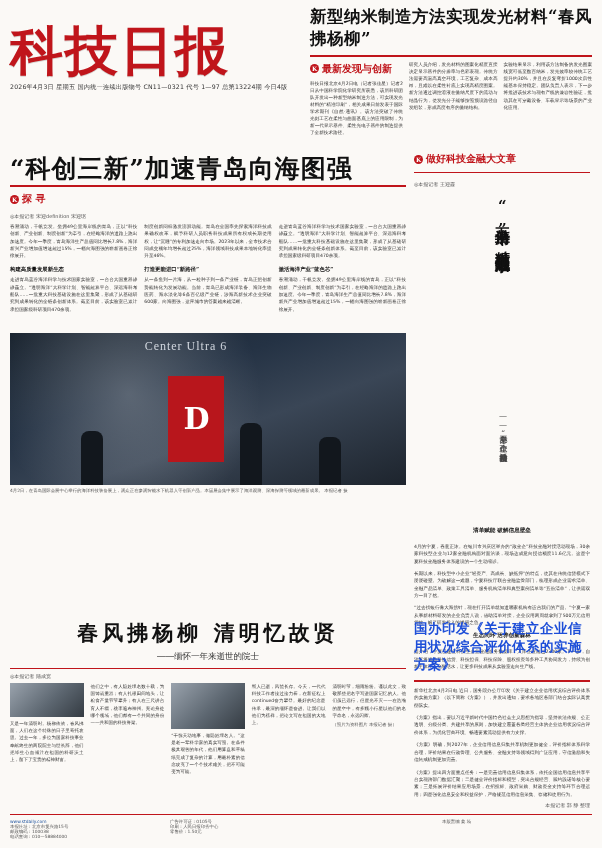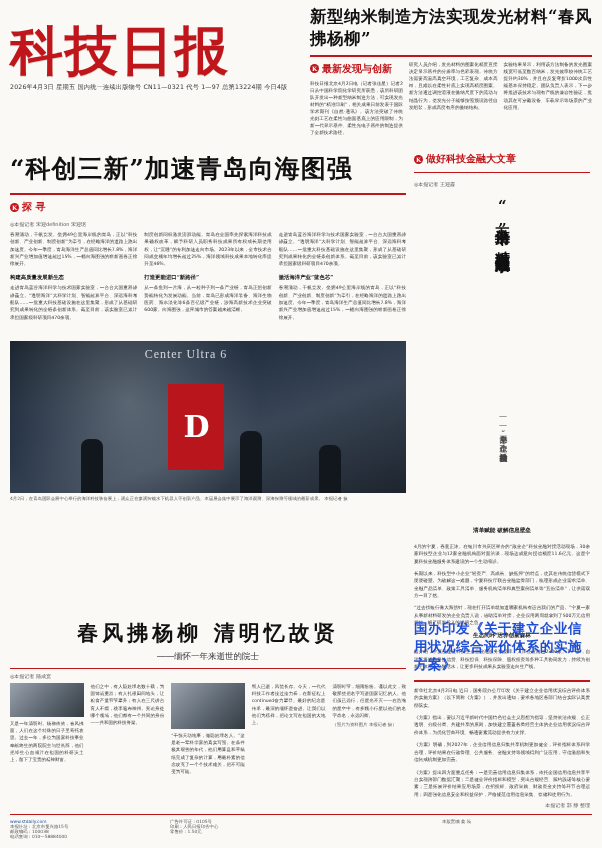"“科创三新”加速青岛向海图强" .lead-title { padding-bottom: 8px -> none }
